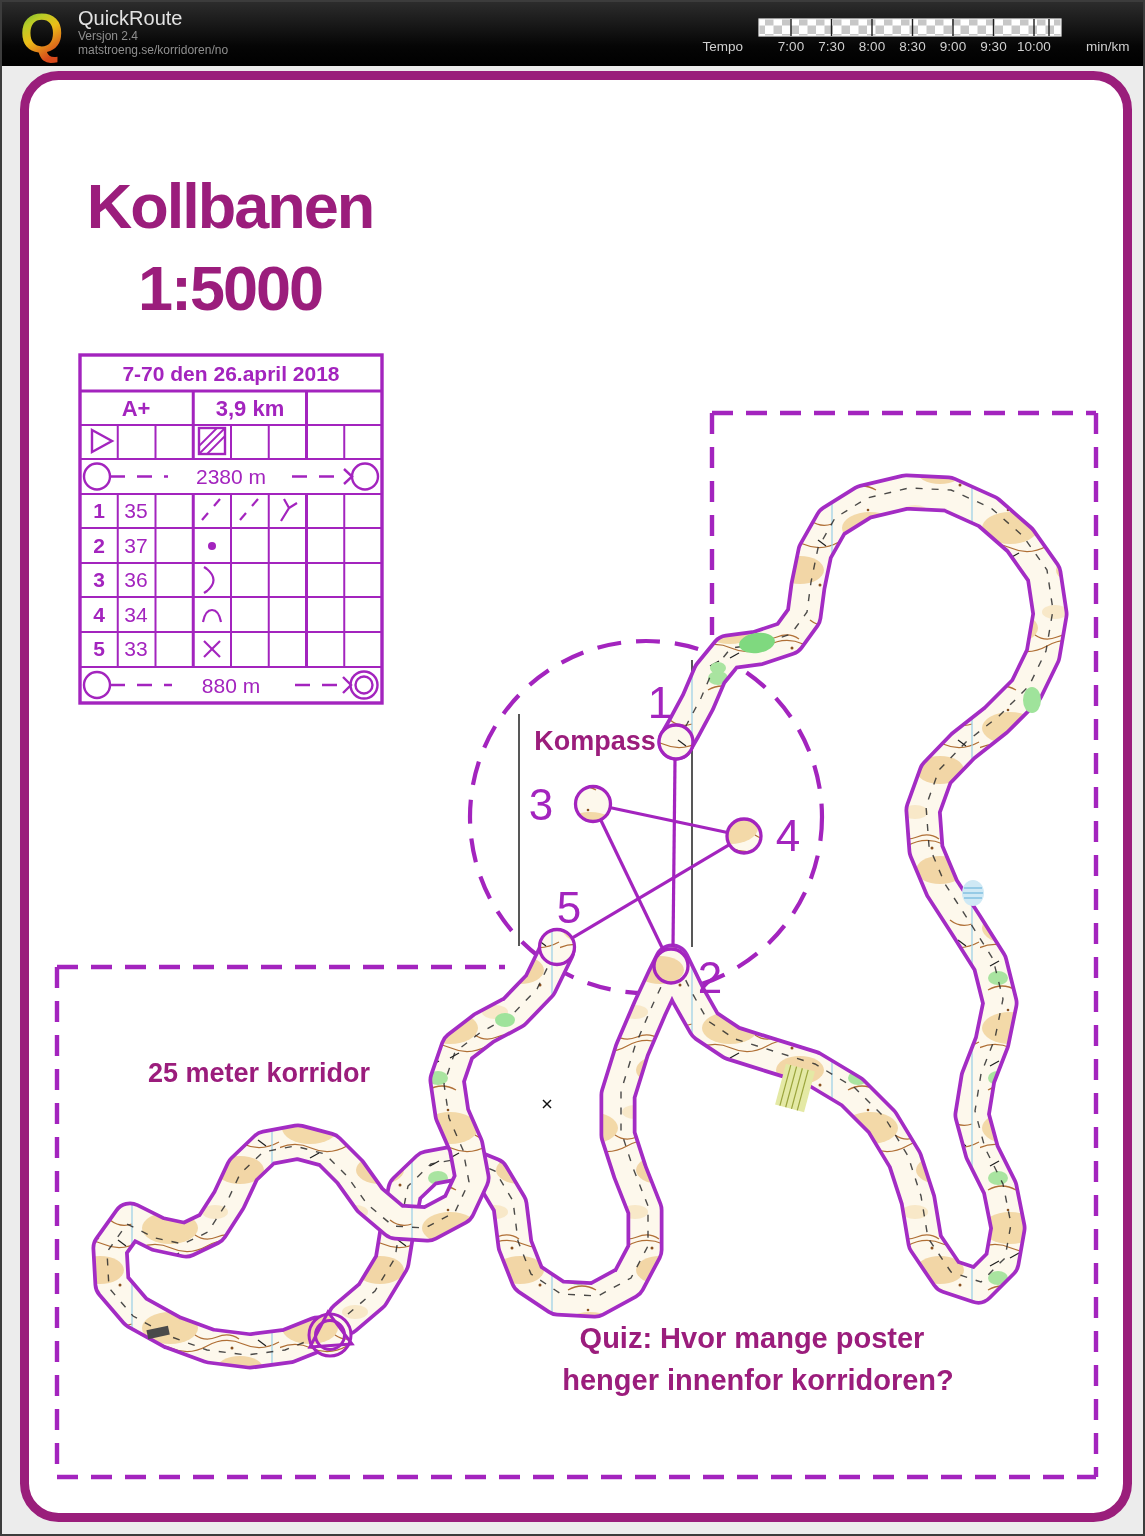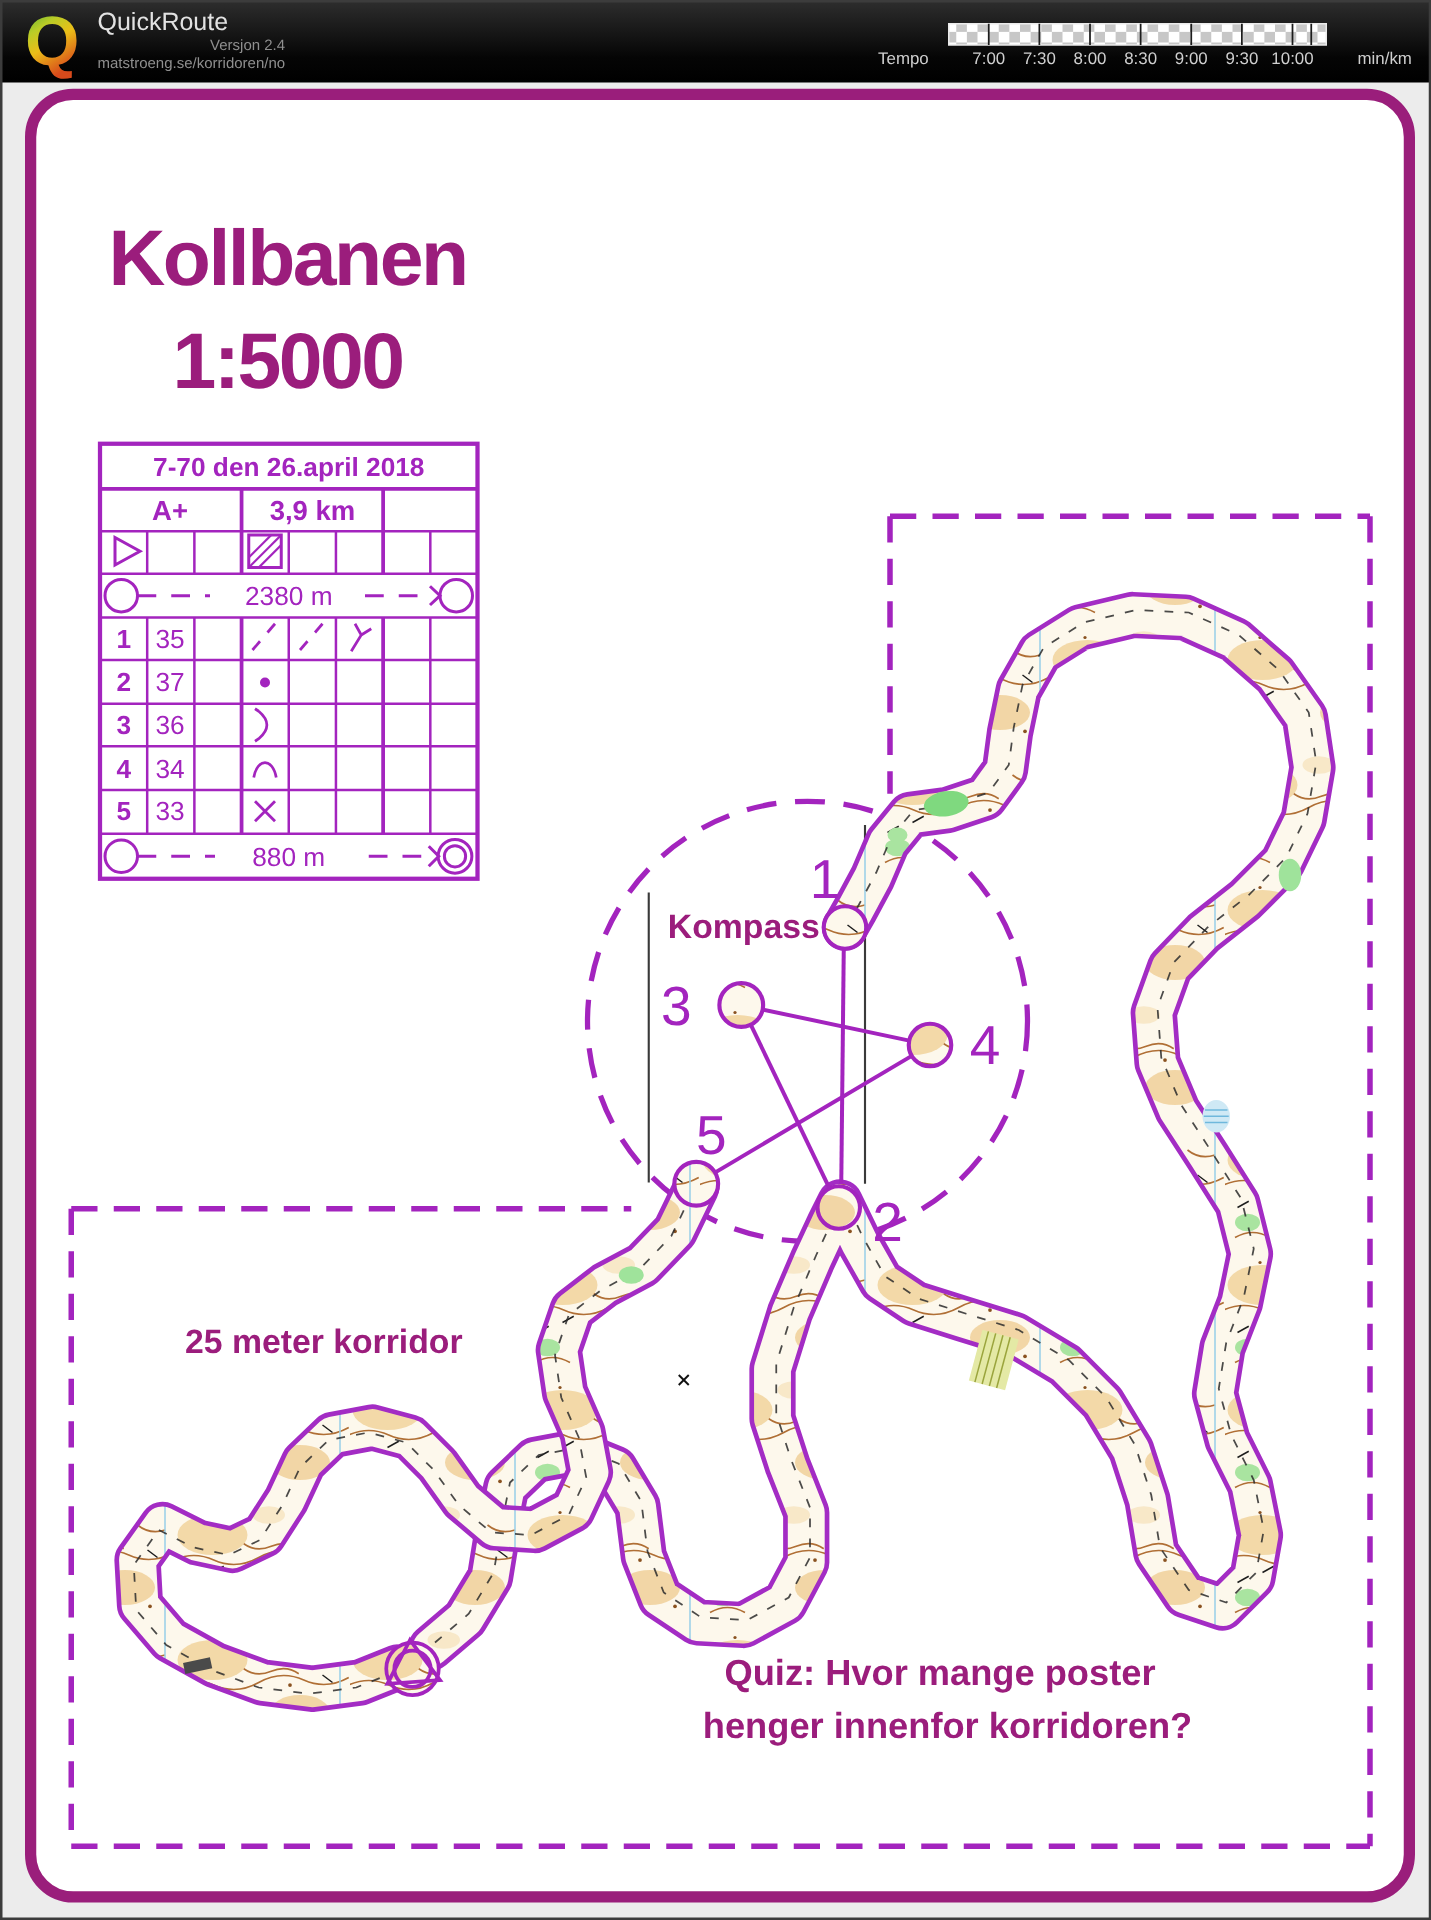"Versjon 2.4" .app-sub { text-align: right -> none }
